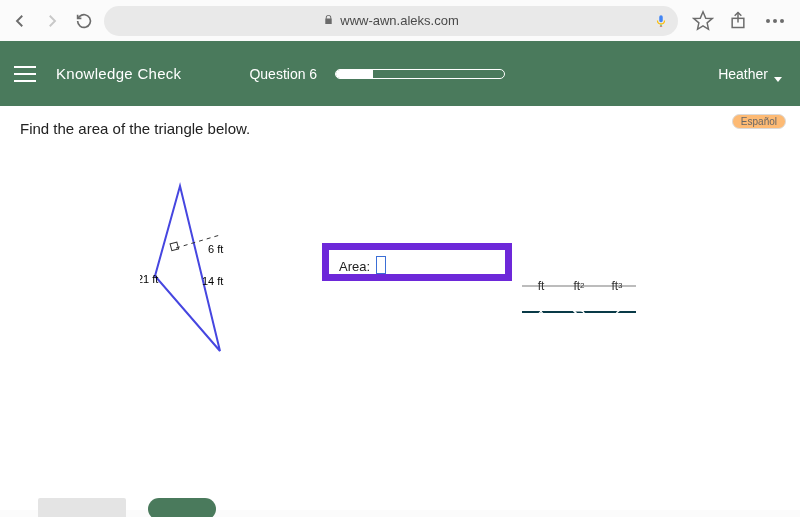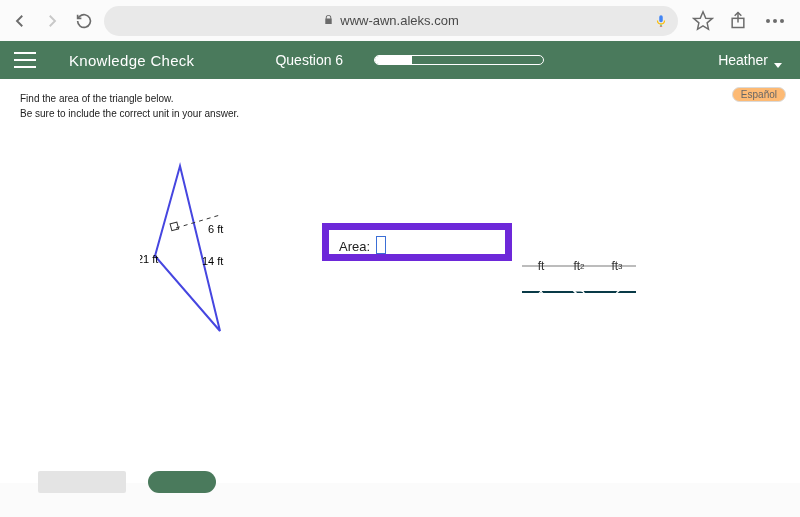"Knowledge Check" .header { gap: 13px -> none; height: 38px -> 65px }
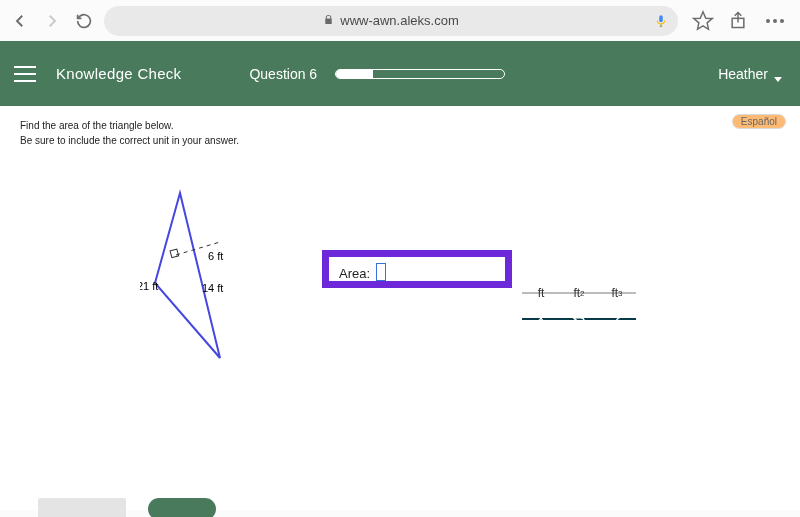"Find the area of the" .question { font-size: 10px -> 15px }
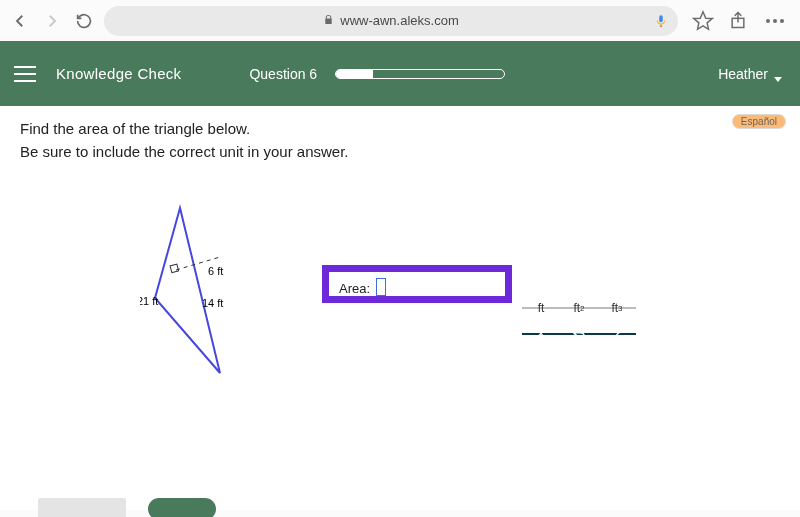"Be sure to include the" span { html: <span>Be sure to include the correct unit in your answer.</span> -> none }
